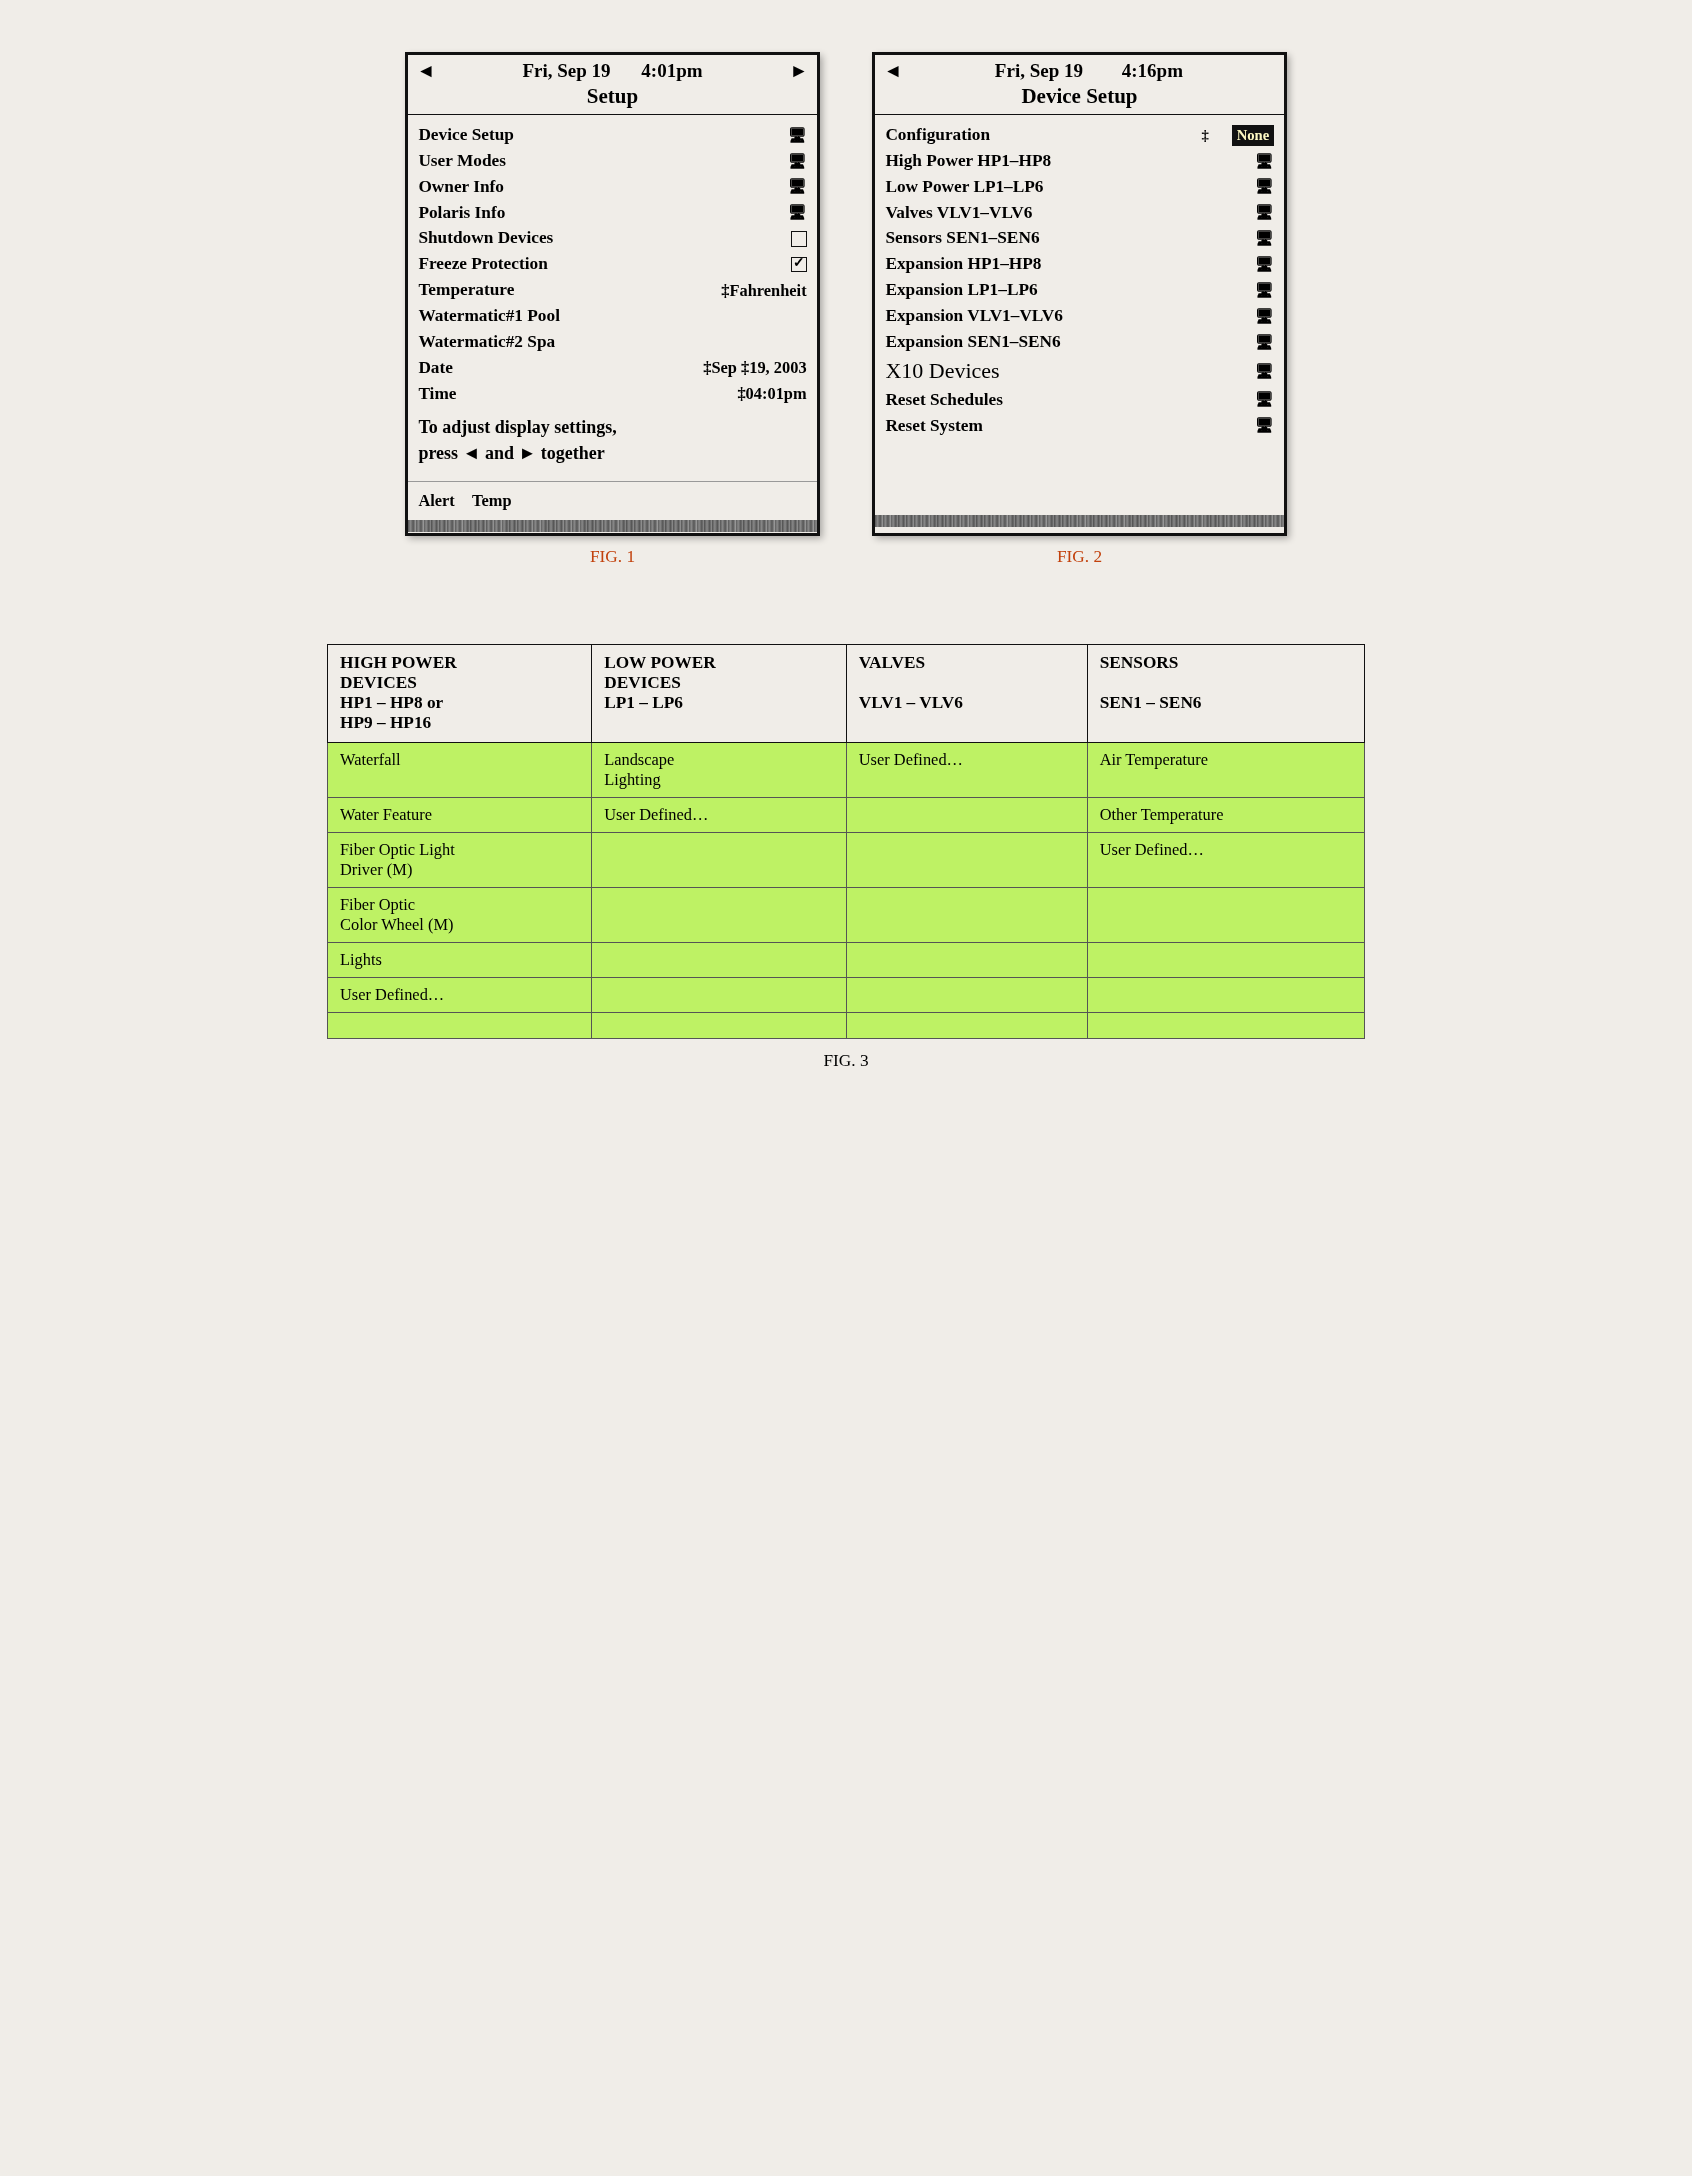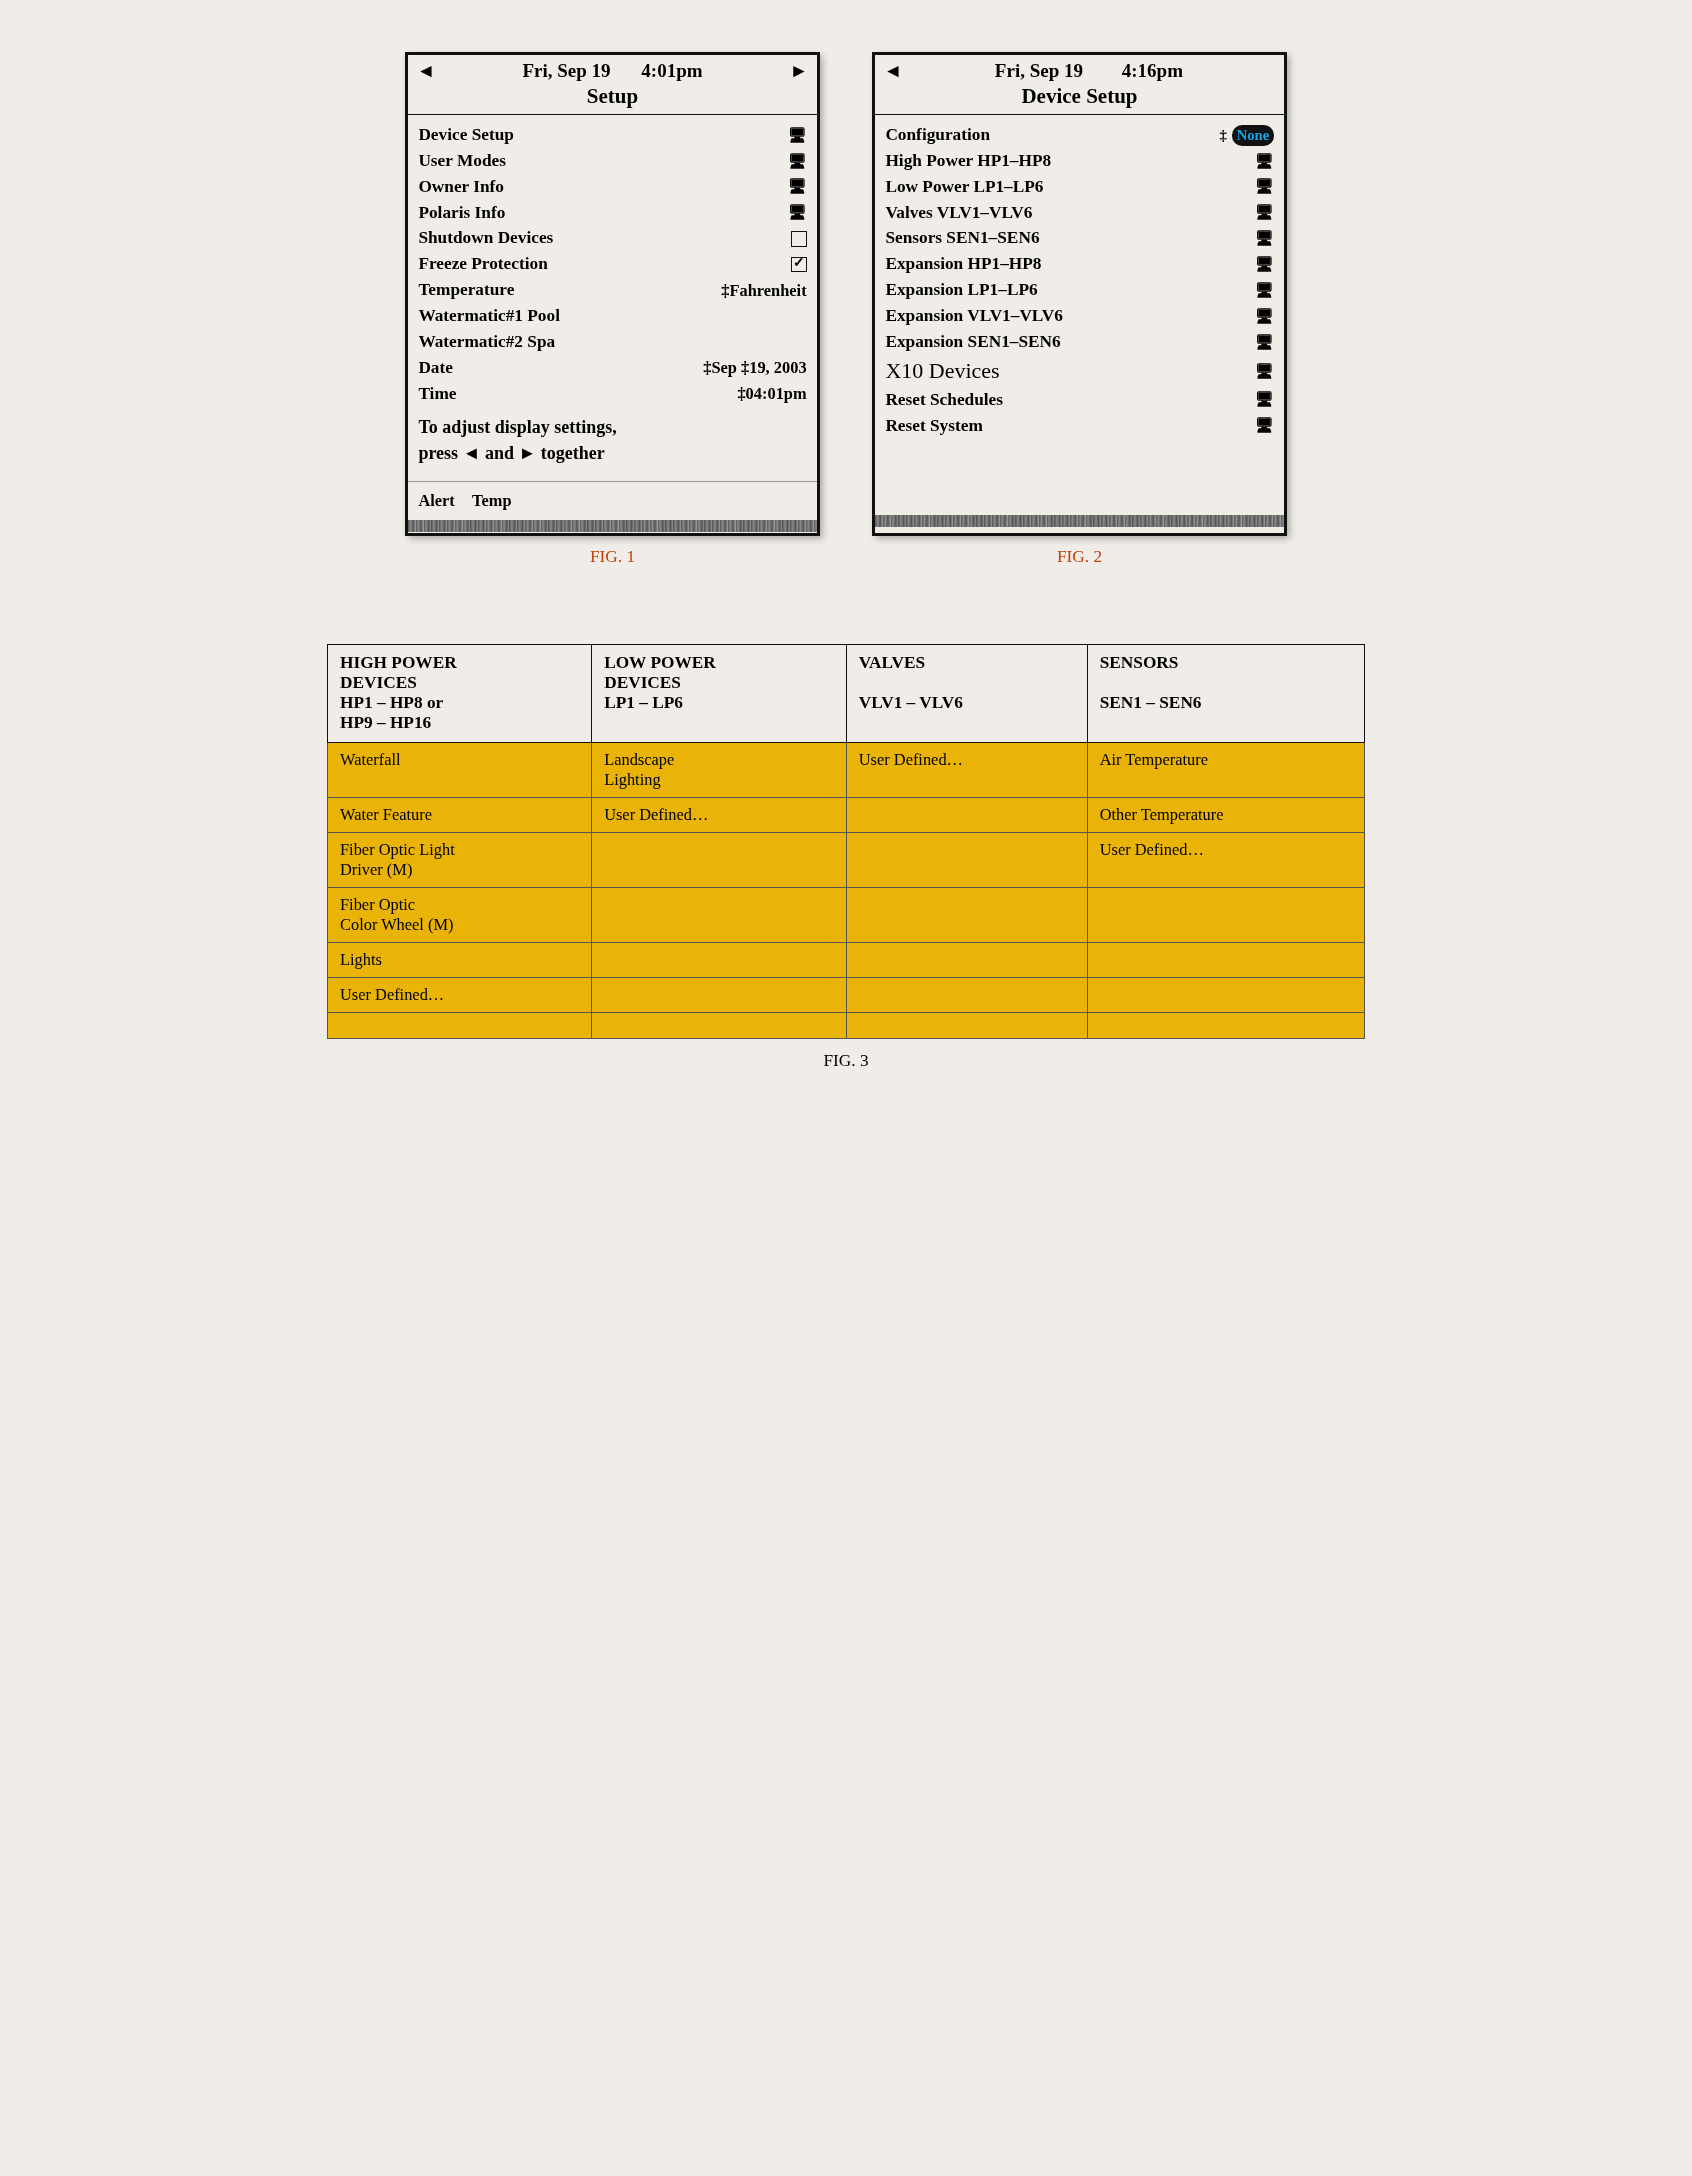"None" .none-badge { border-radius: 10px -> none; color: #0ea5e9 -> #fef9c3; margin-left: 2px -> 20px }
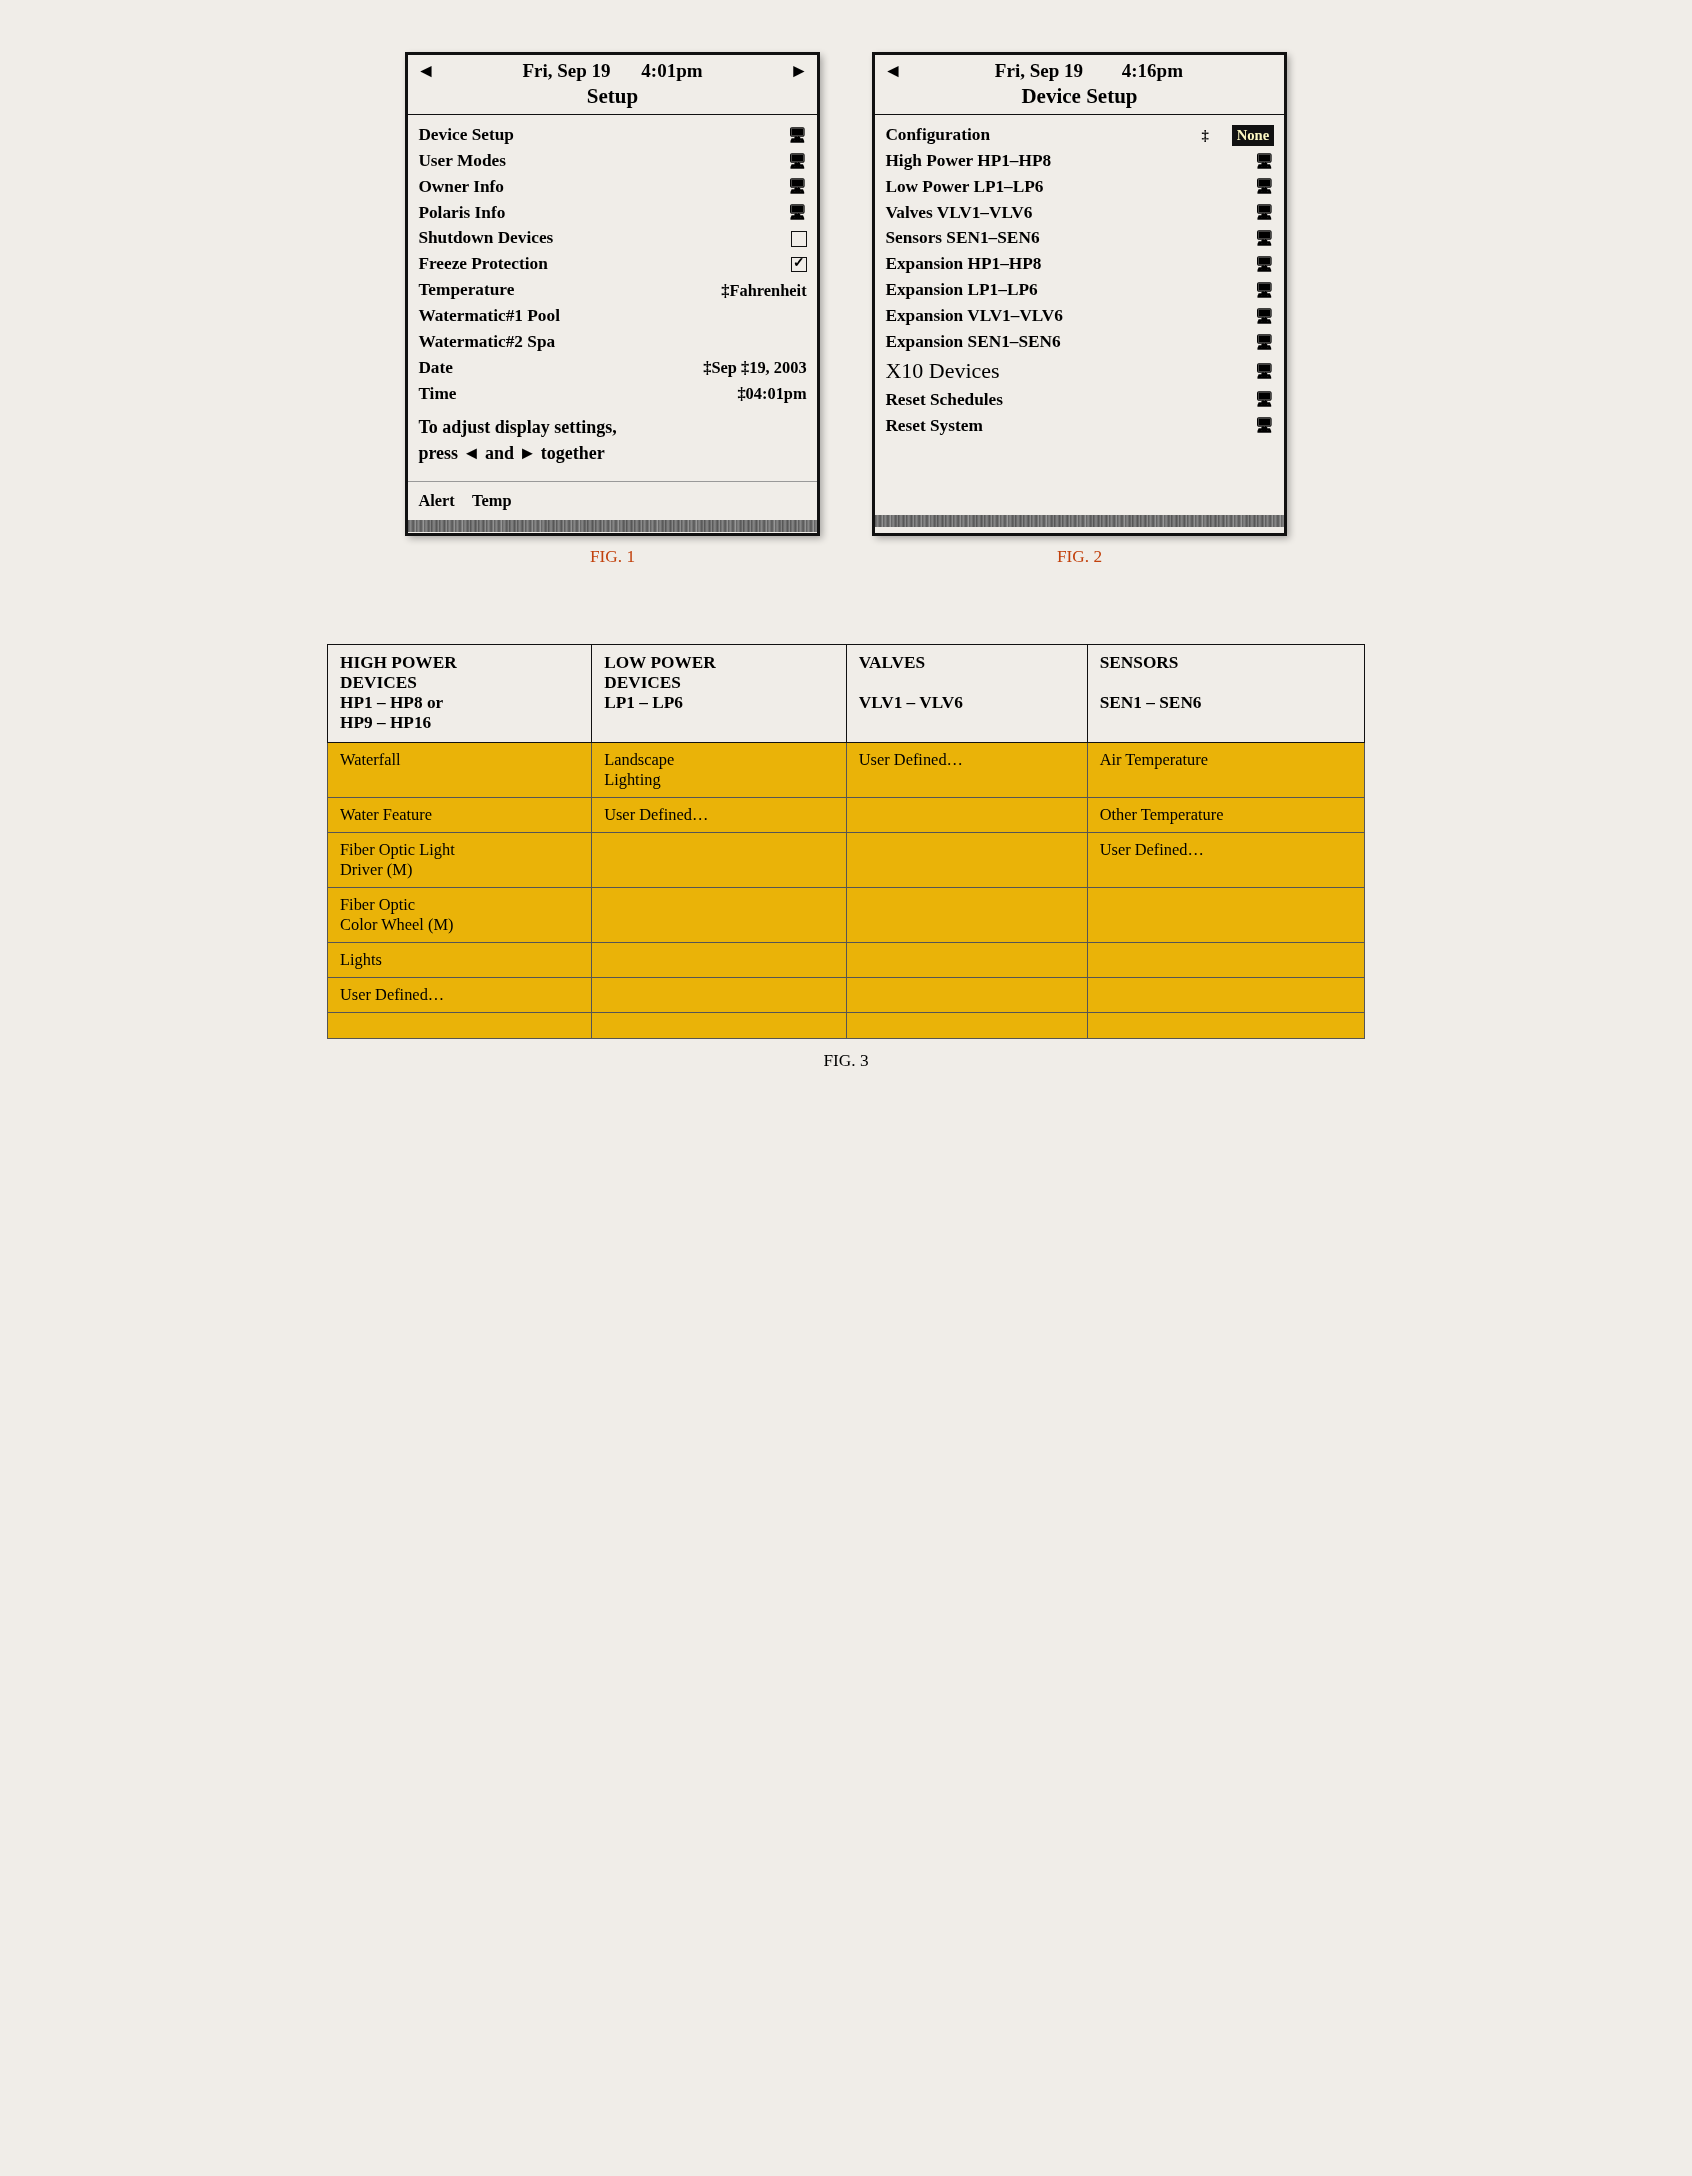"Waterfall" .devices-table td { background: #eab308 -> #bef264 }
